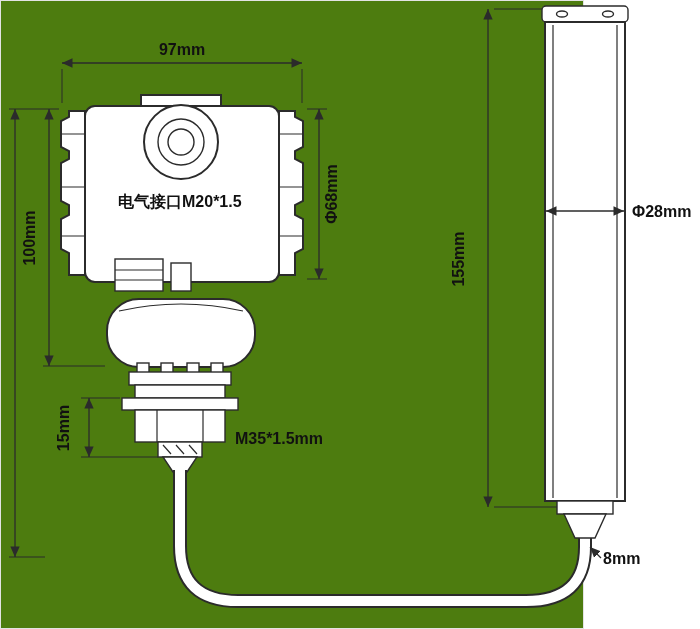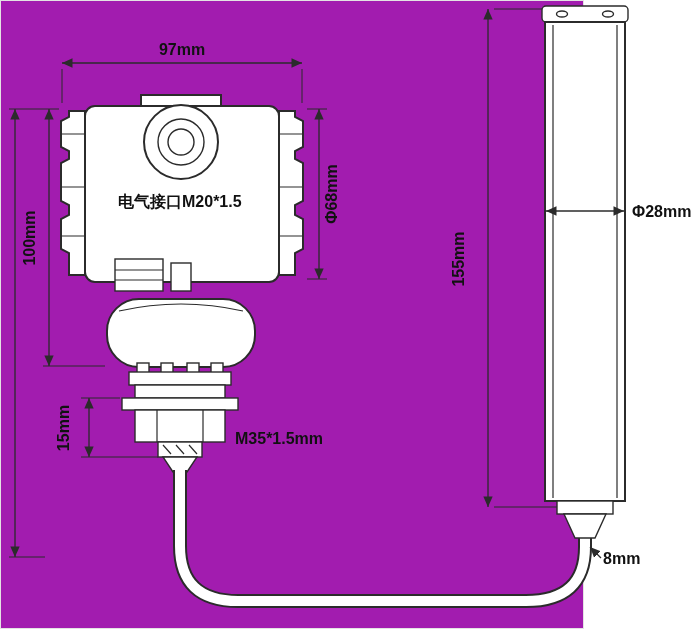"97mm" .stage { background: #a21caf -> #4d7c0f }
